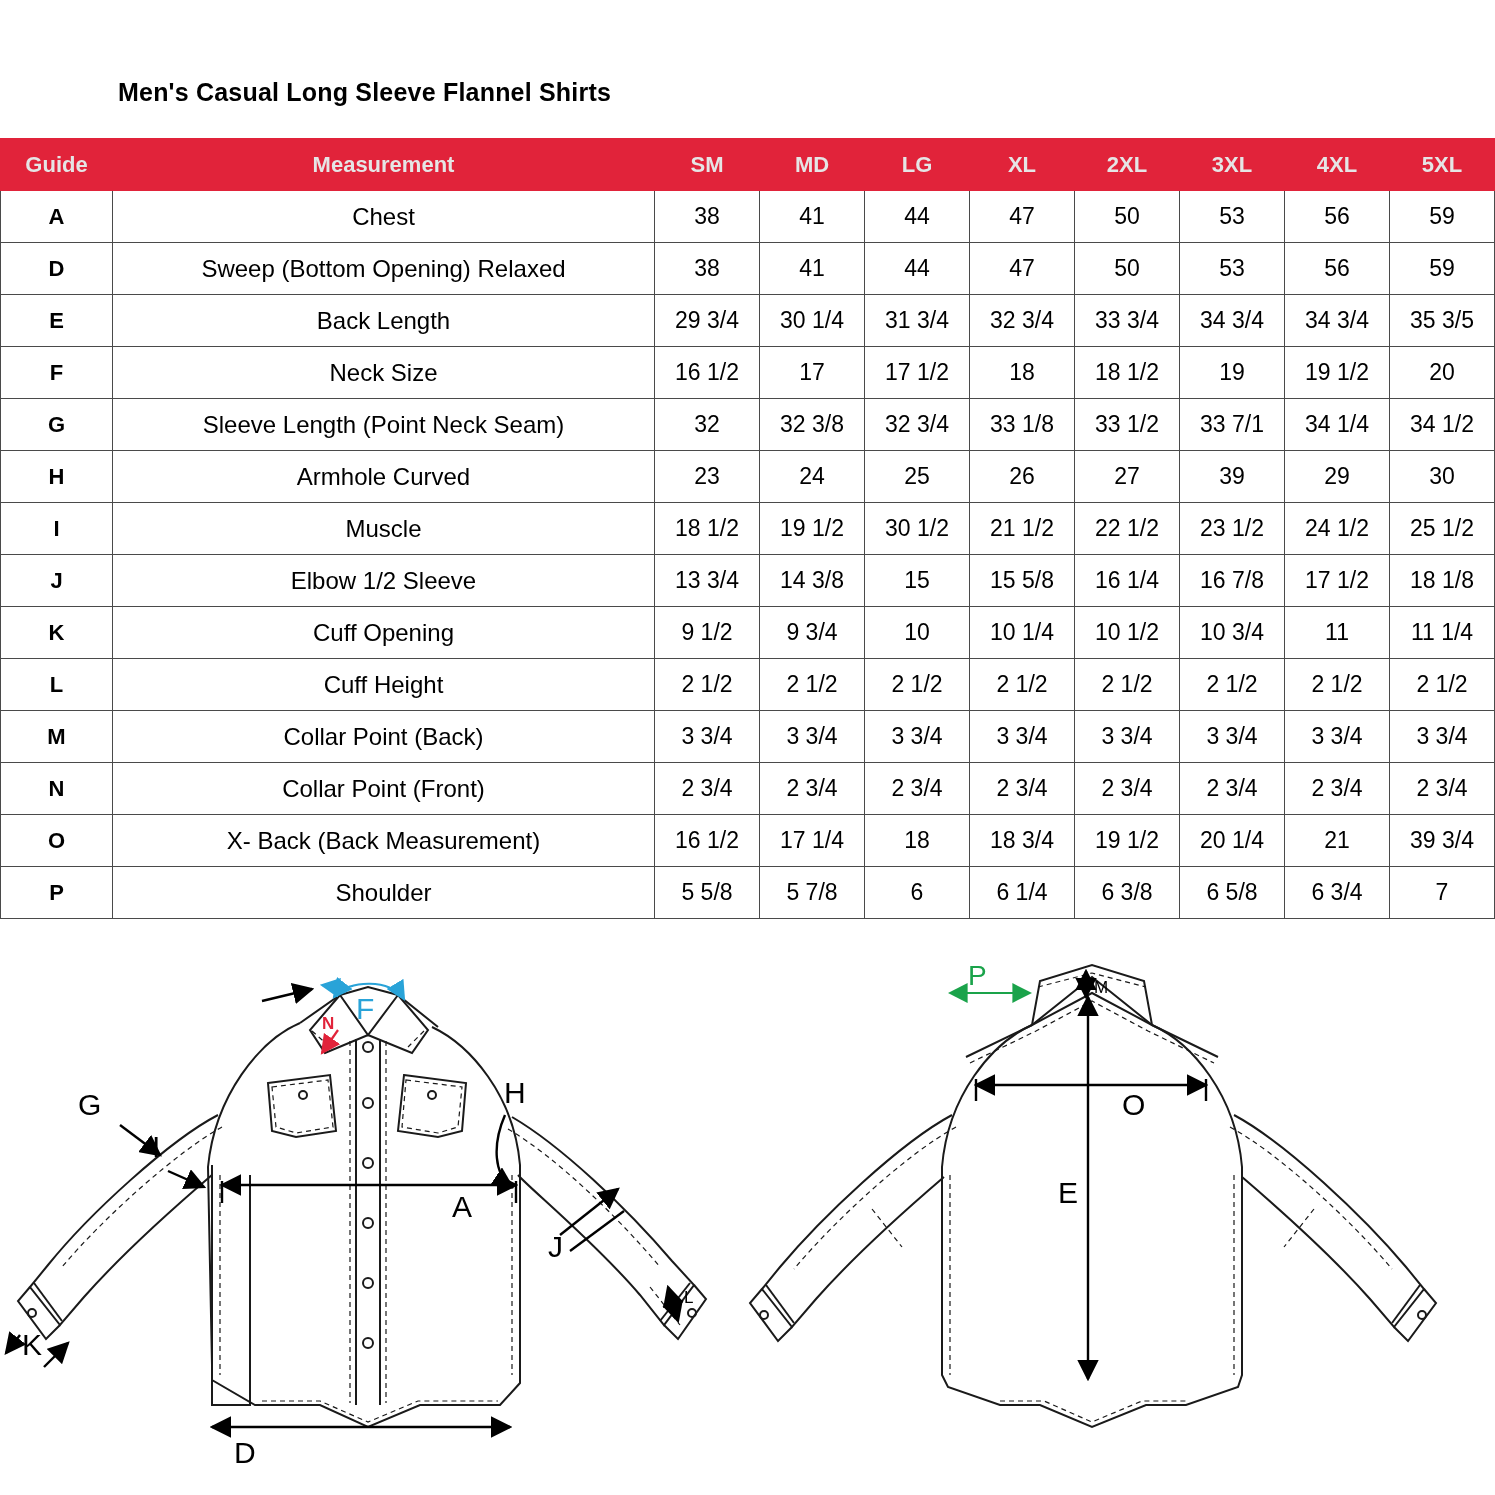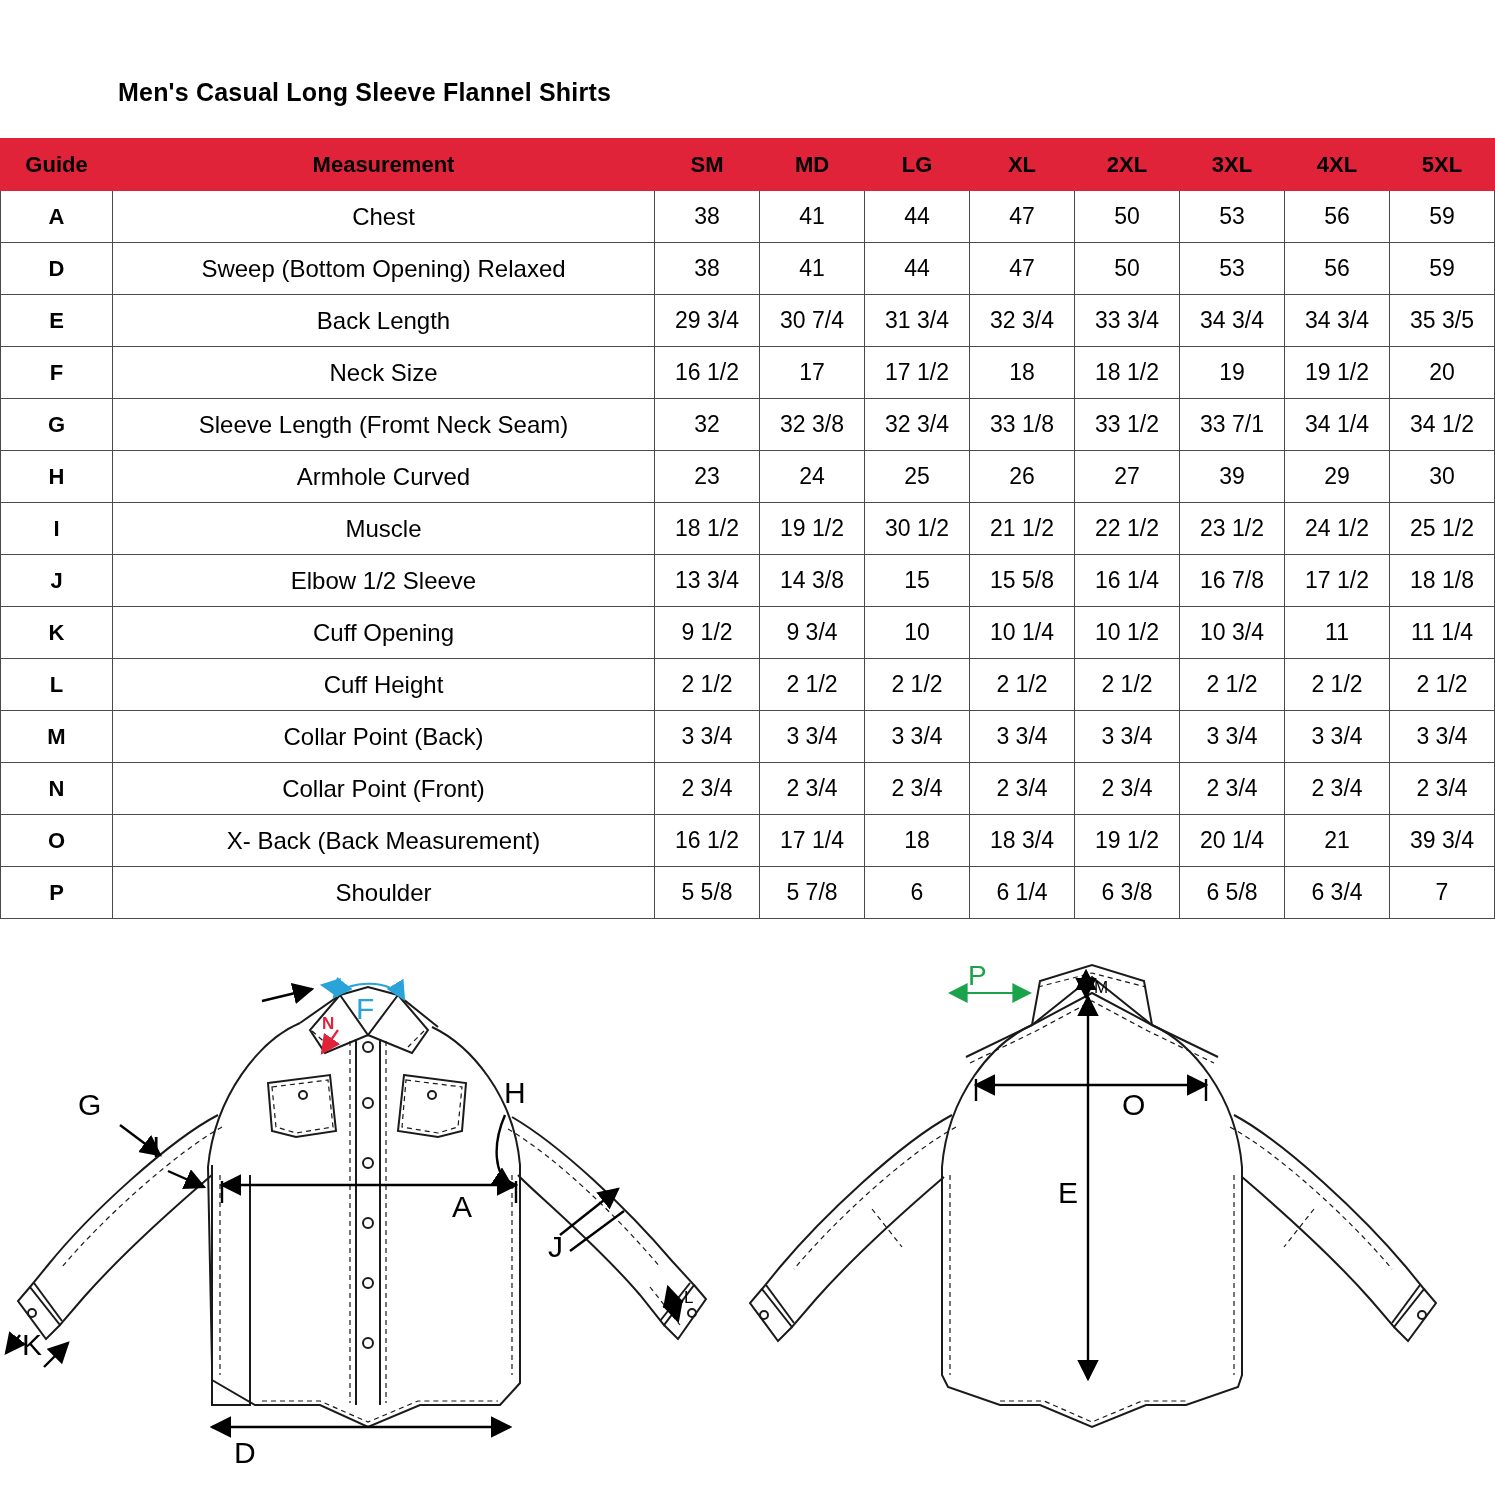"Guide" table.size-chart thead th { color: #000000 -> #e5e5e5 }
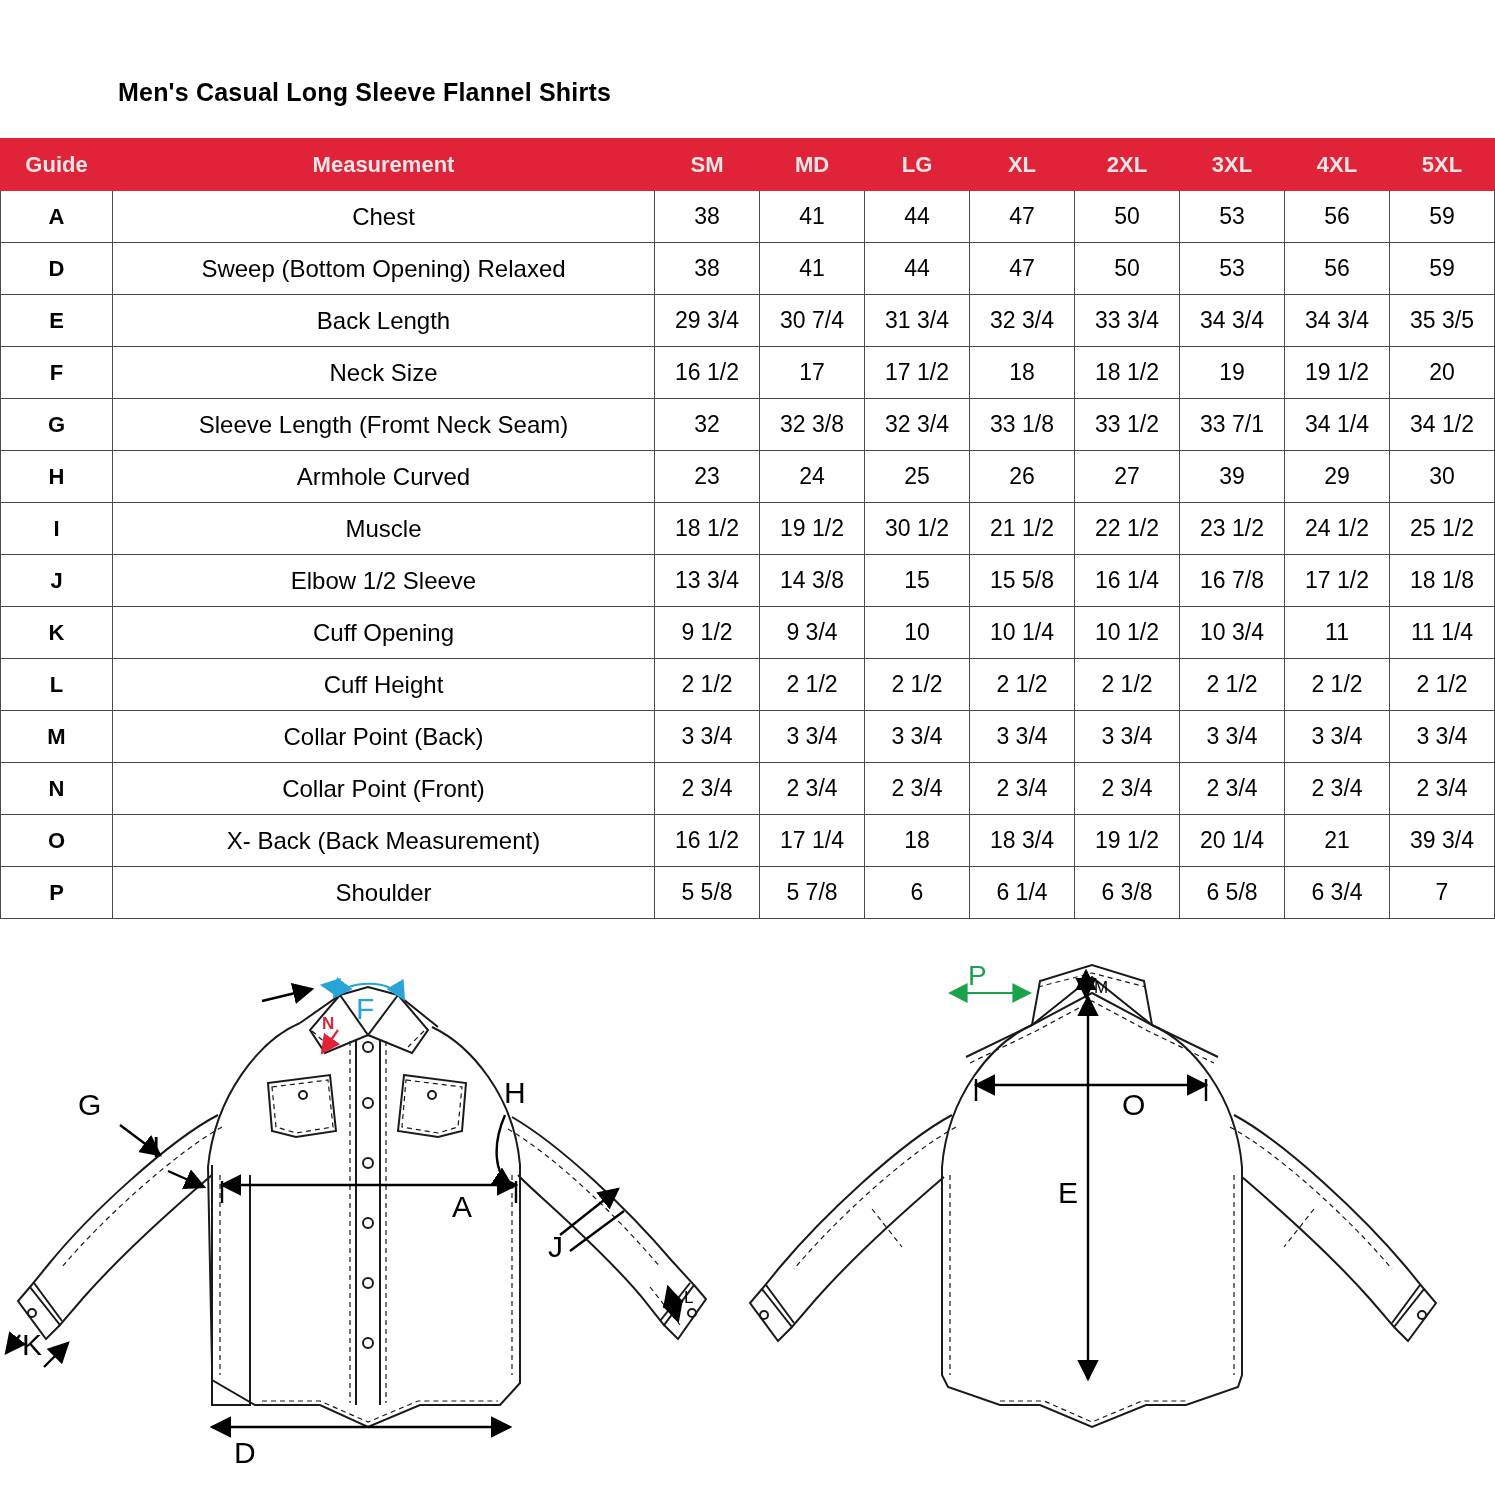"30 7/4" td.val { text: 7/4 -> 1/4 }
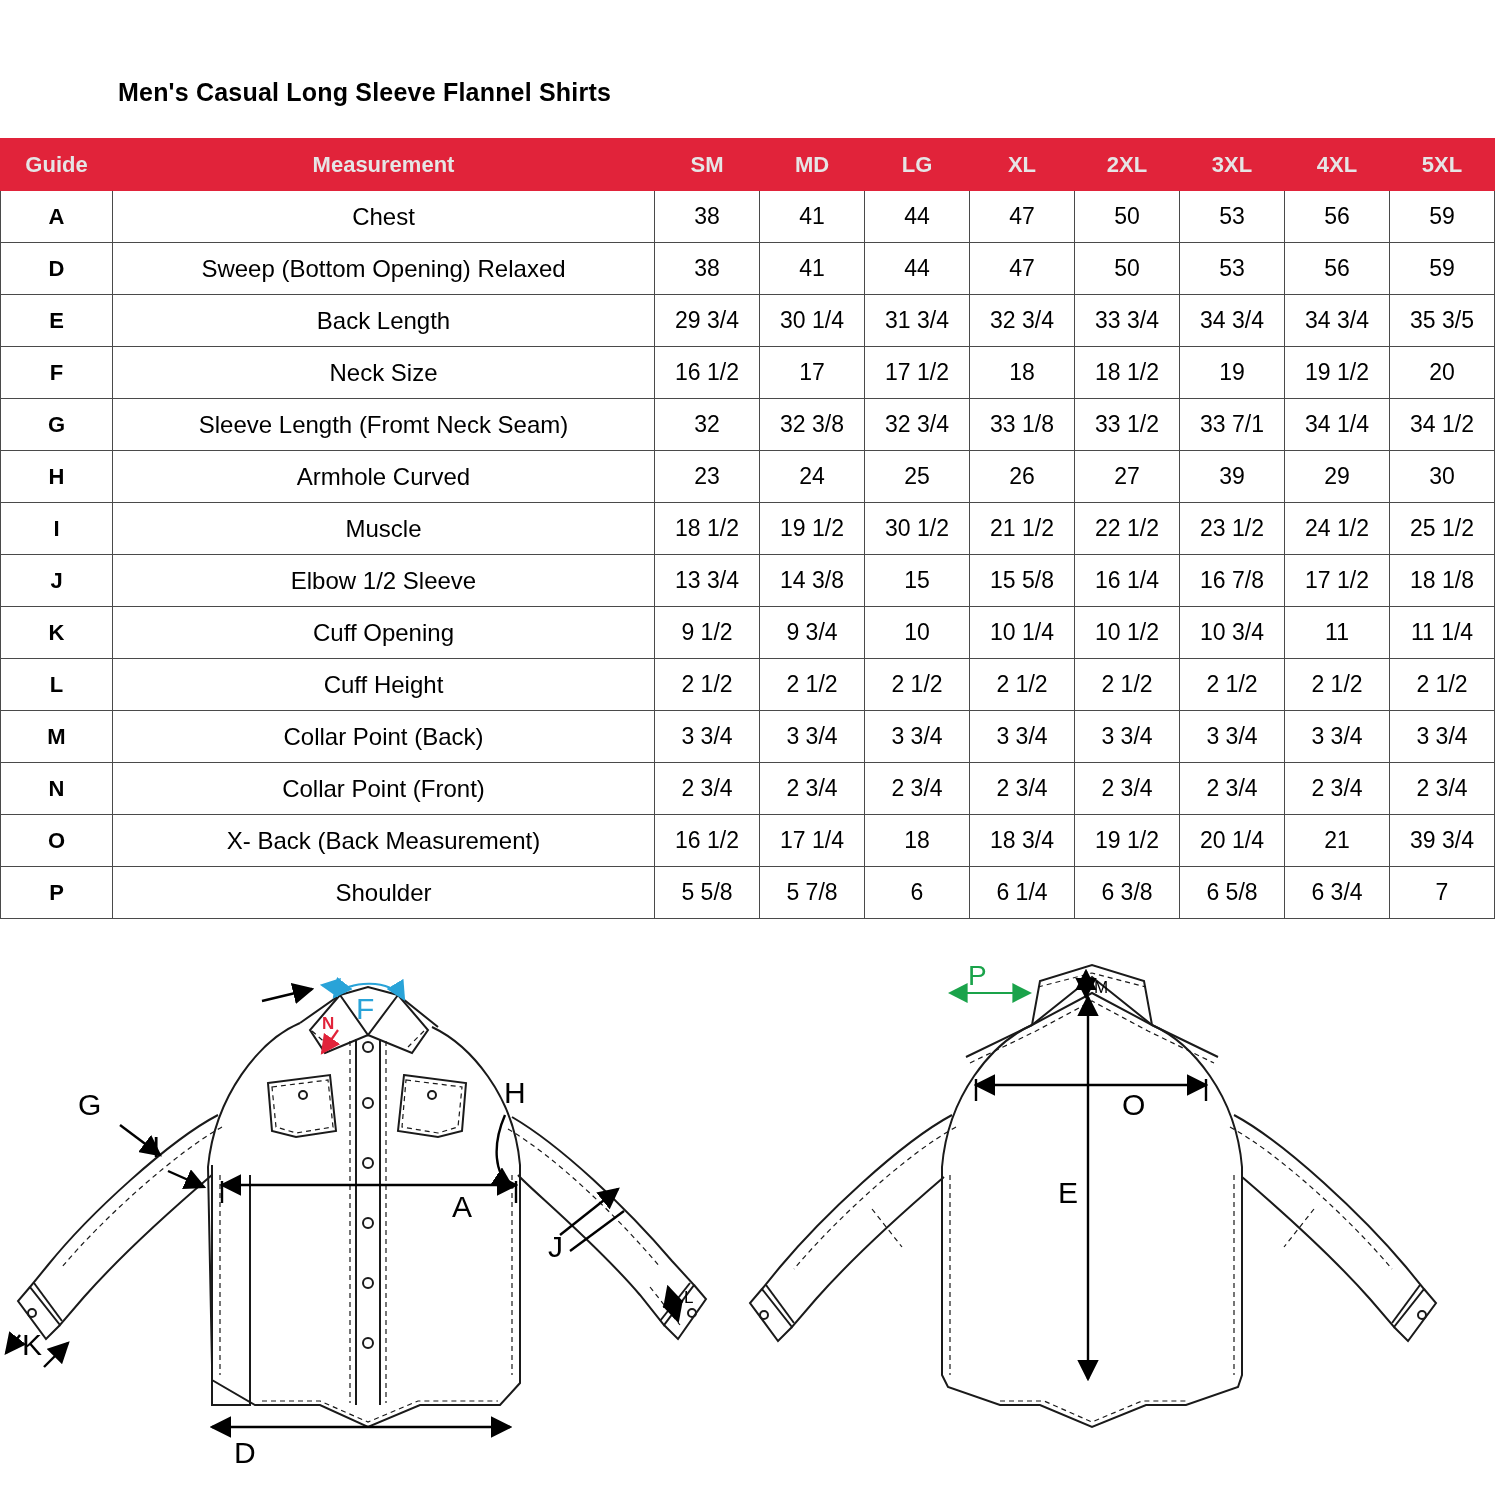"Sleeve Length (Fromt Neck Seam)" td.measurement { text: Fromt -> Point }
